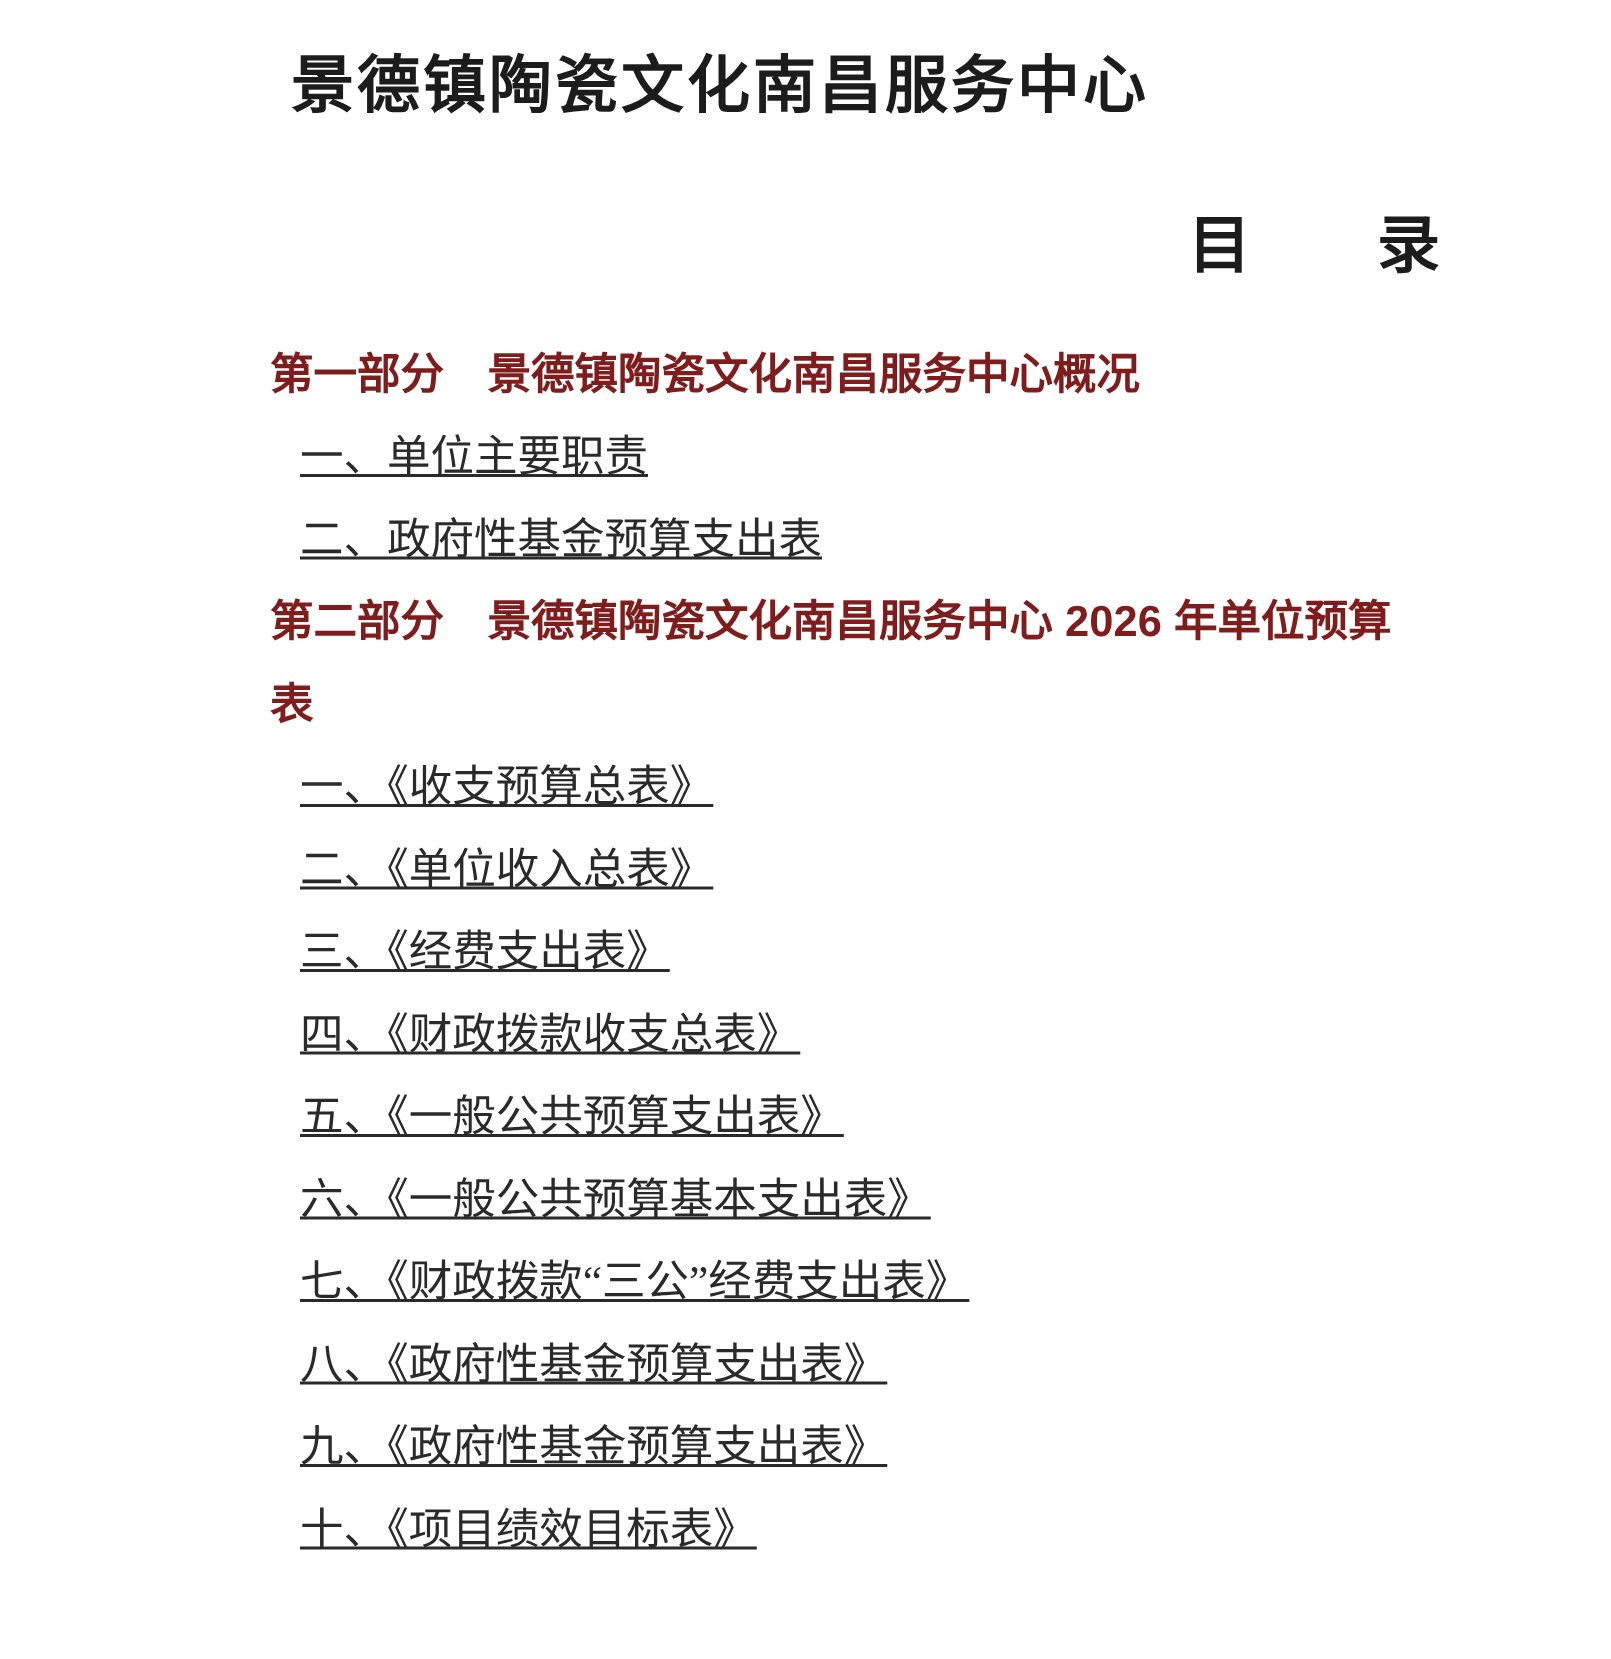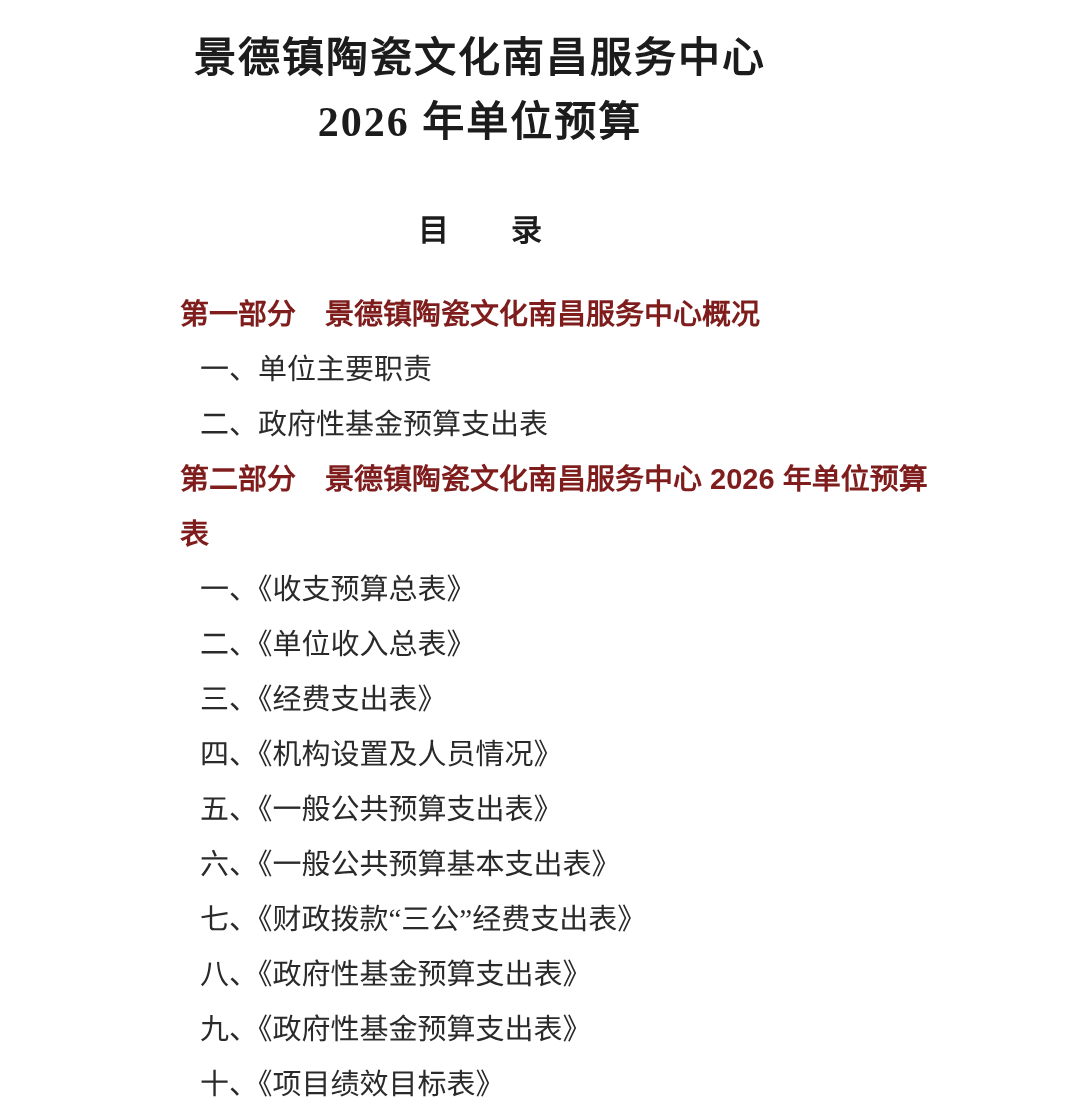"2026 年单位预算" h1.doc-title { html: <h1>2026 年单位预算</h1> -> none }
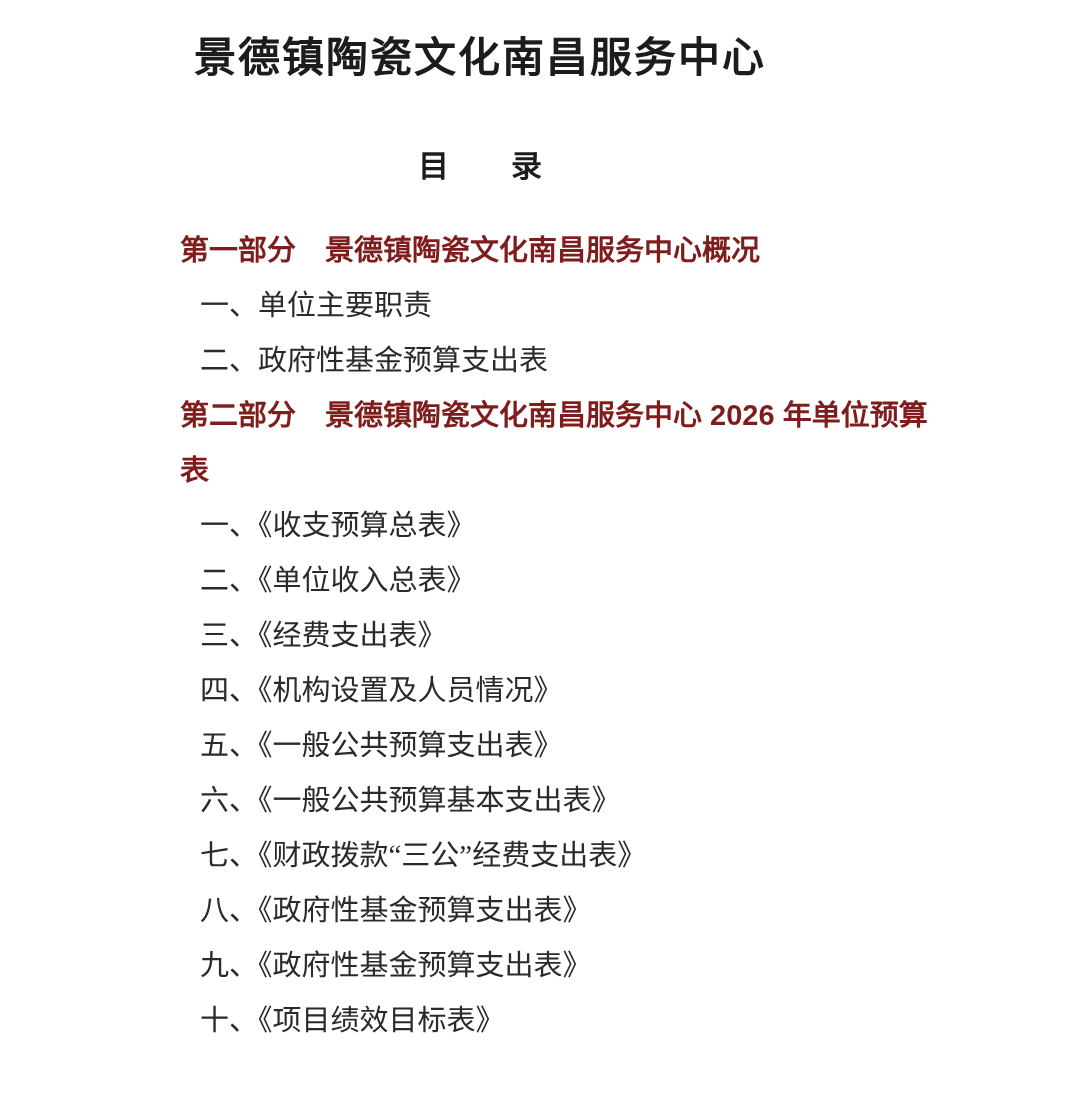"目 录" .toc-title { font-family: Liberation Serif, serif -> Liberation Mono, monospace; font-size: 31px -> 42px; text-align: center -> right }
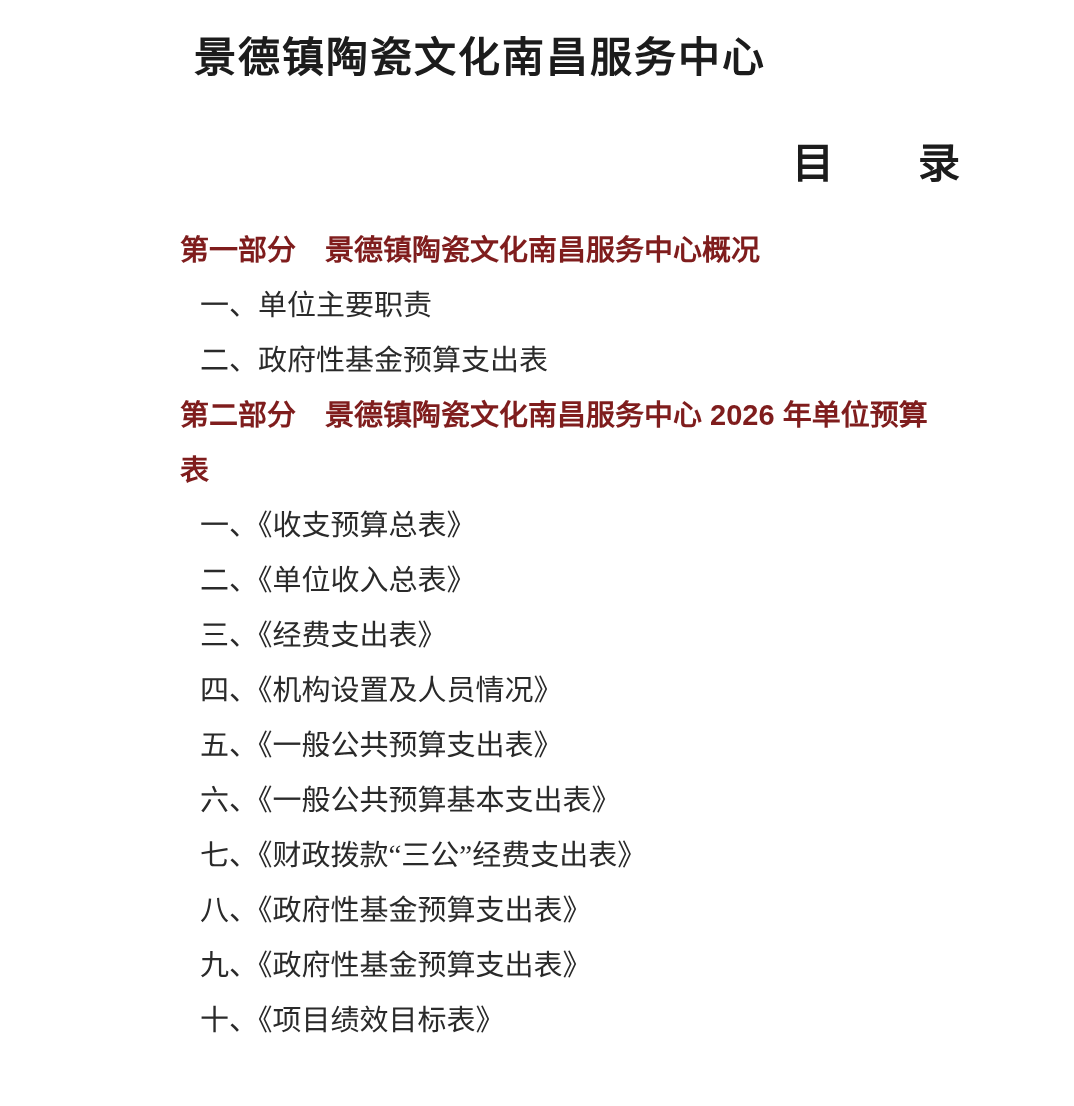"一、单位主要职责" .toc-item { text-decoration: none -> underline }
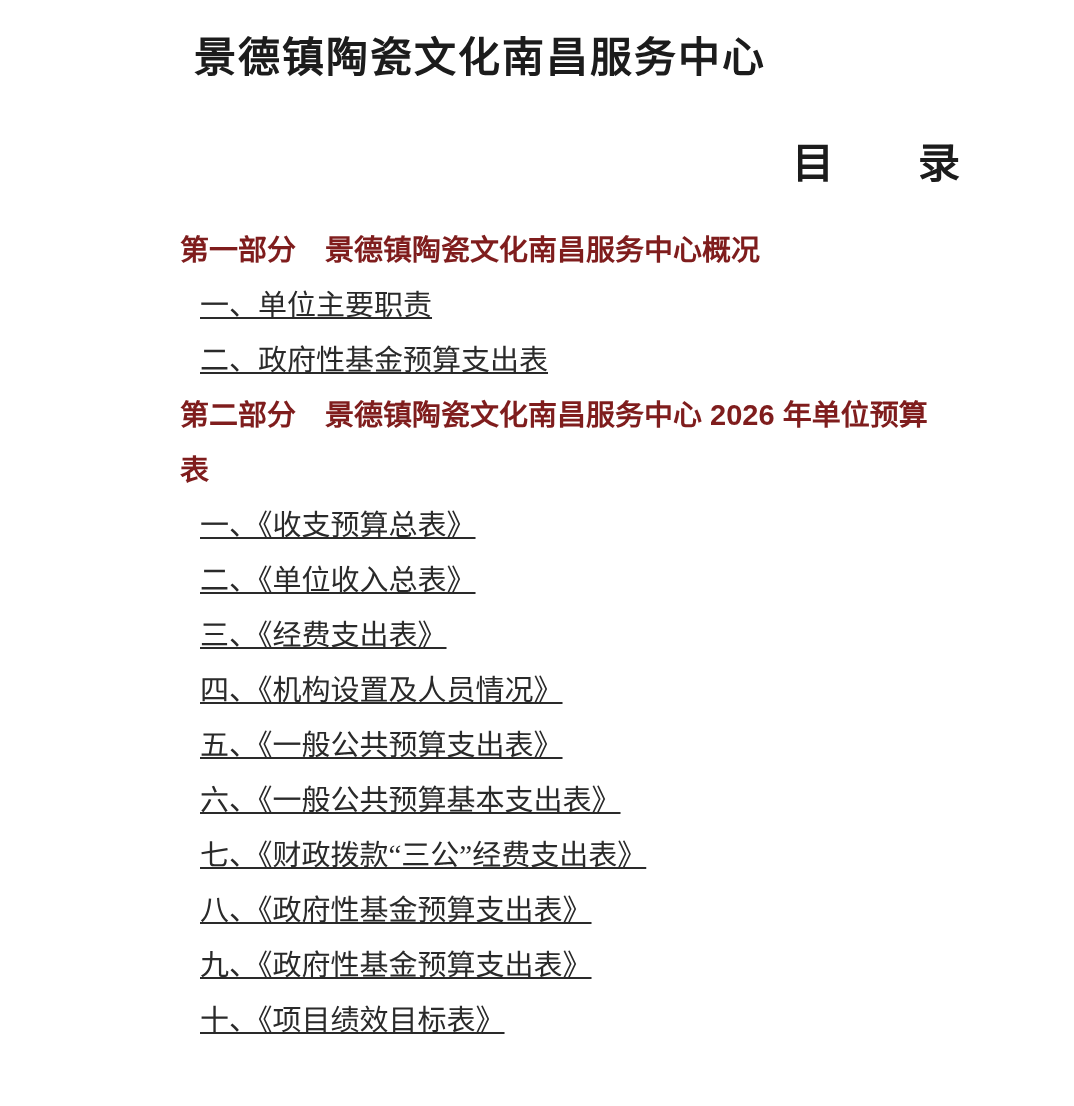"四、《机构设置及人员情况》" div.toc-item { text: 机构设置及人员情况 -> 财政拨款收支总表 }
